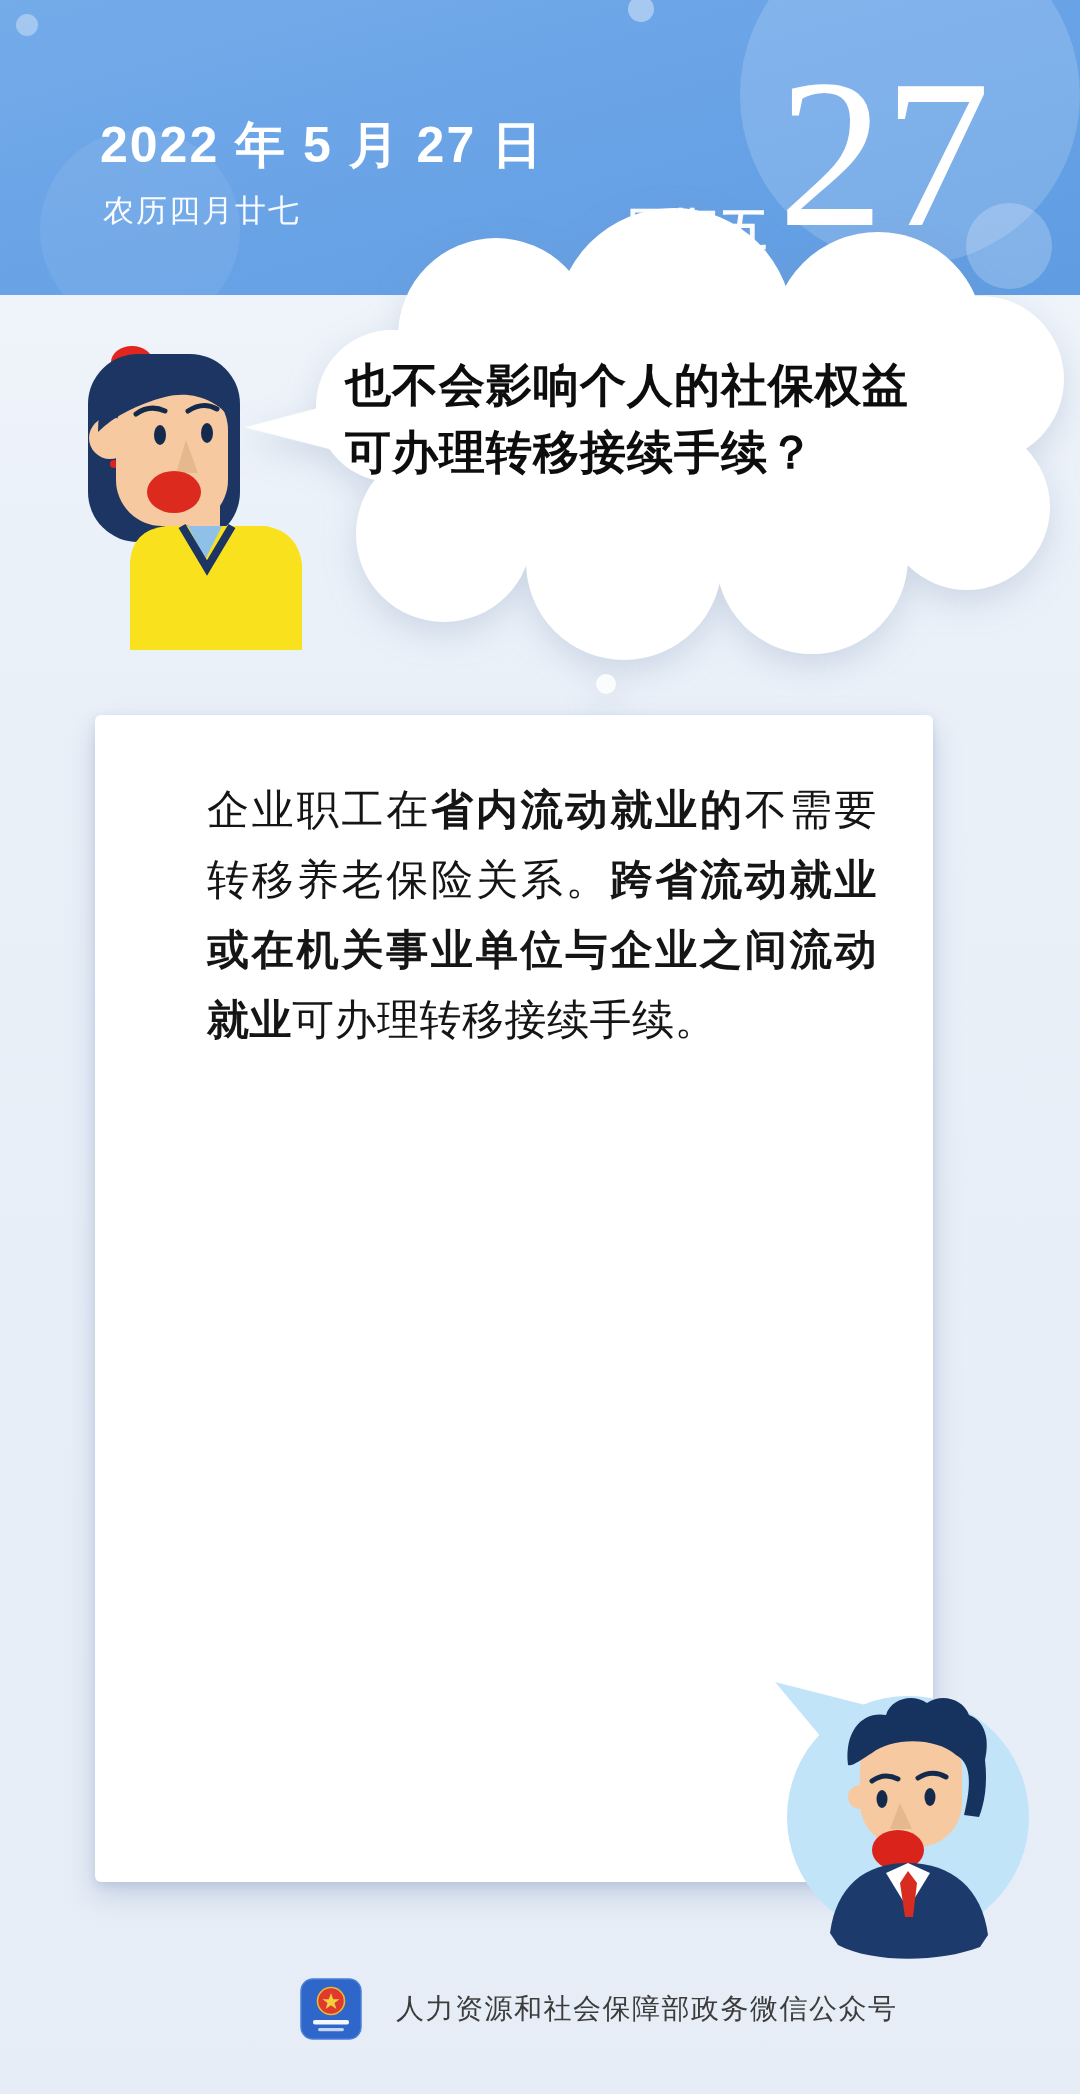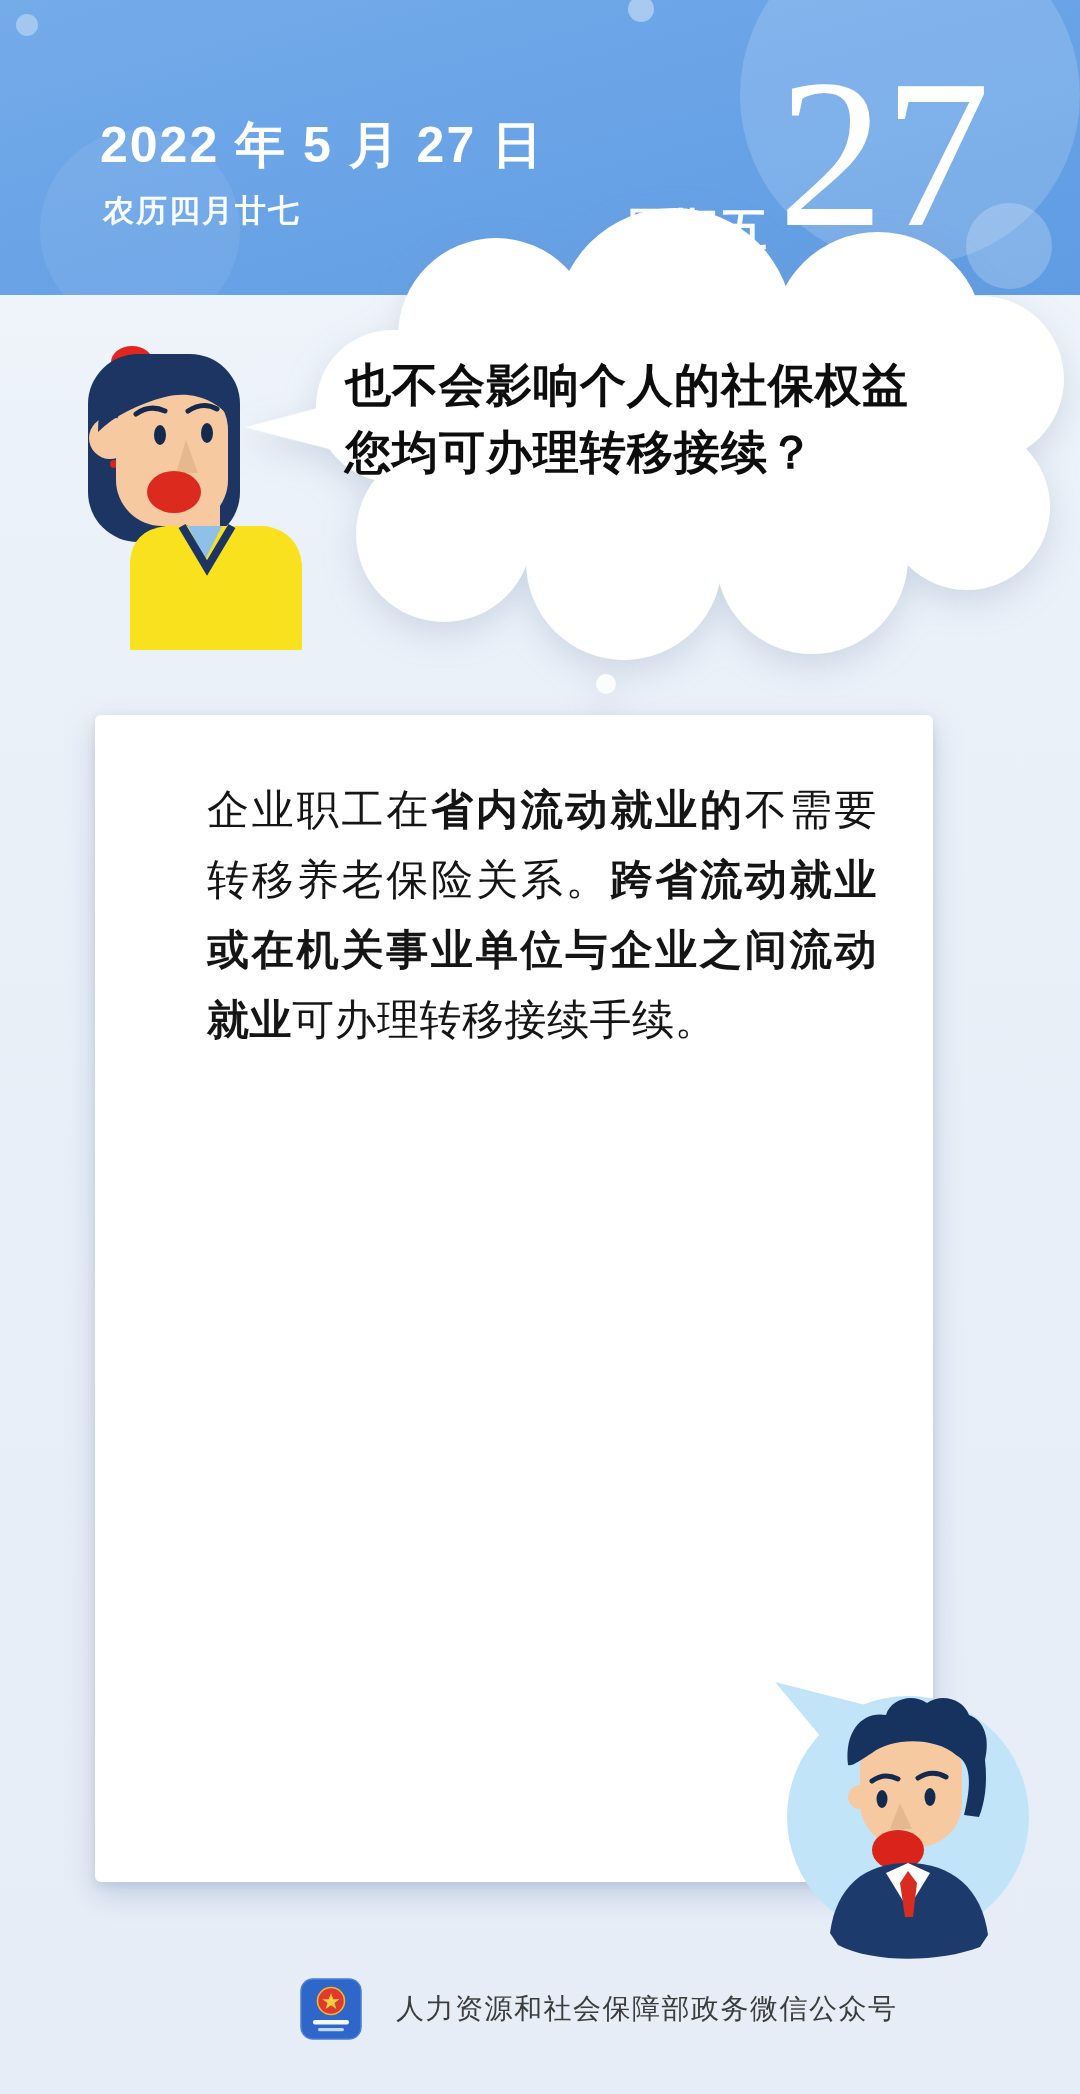"农历四月廿七" .lunar { font-weight: 700 -> 400 }
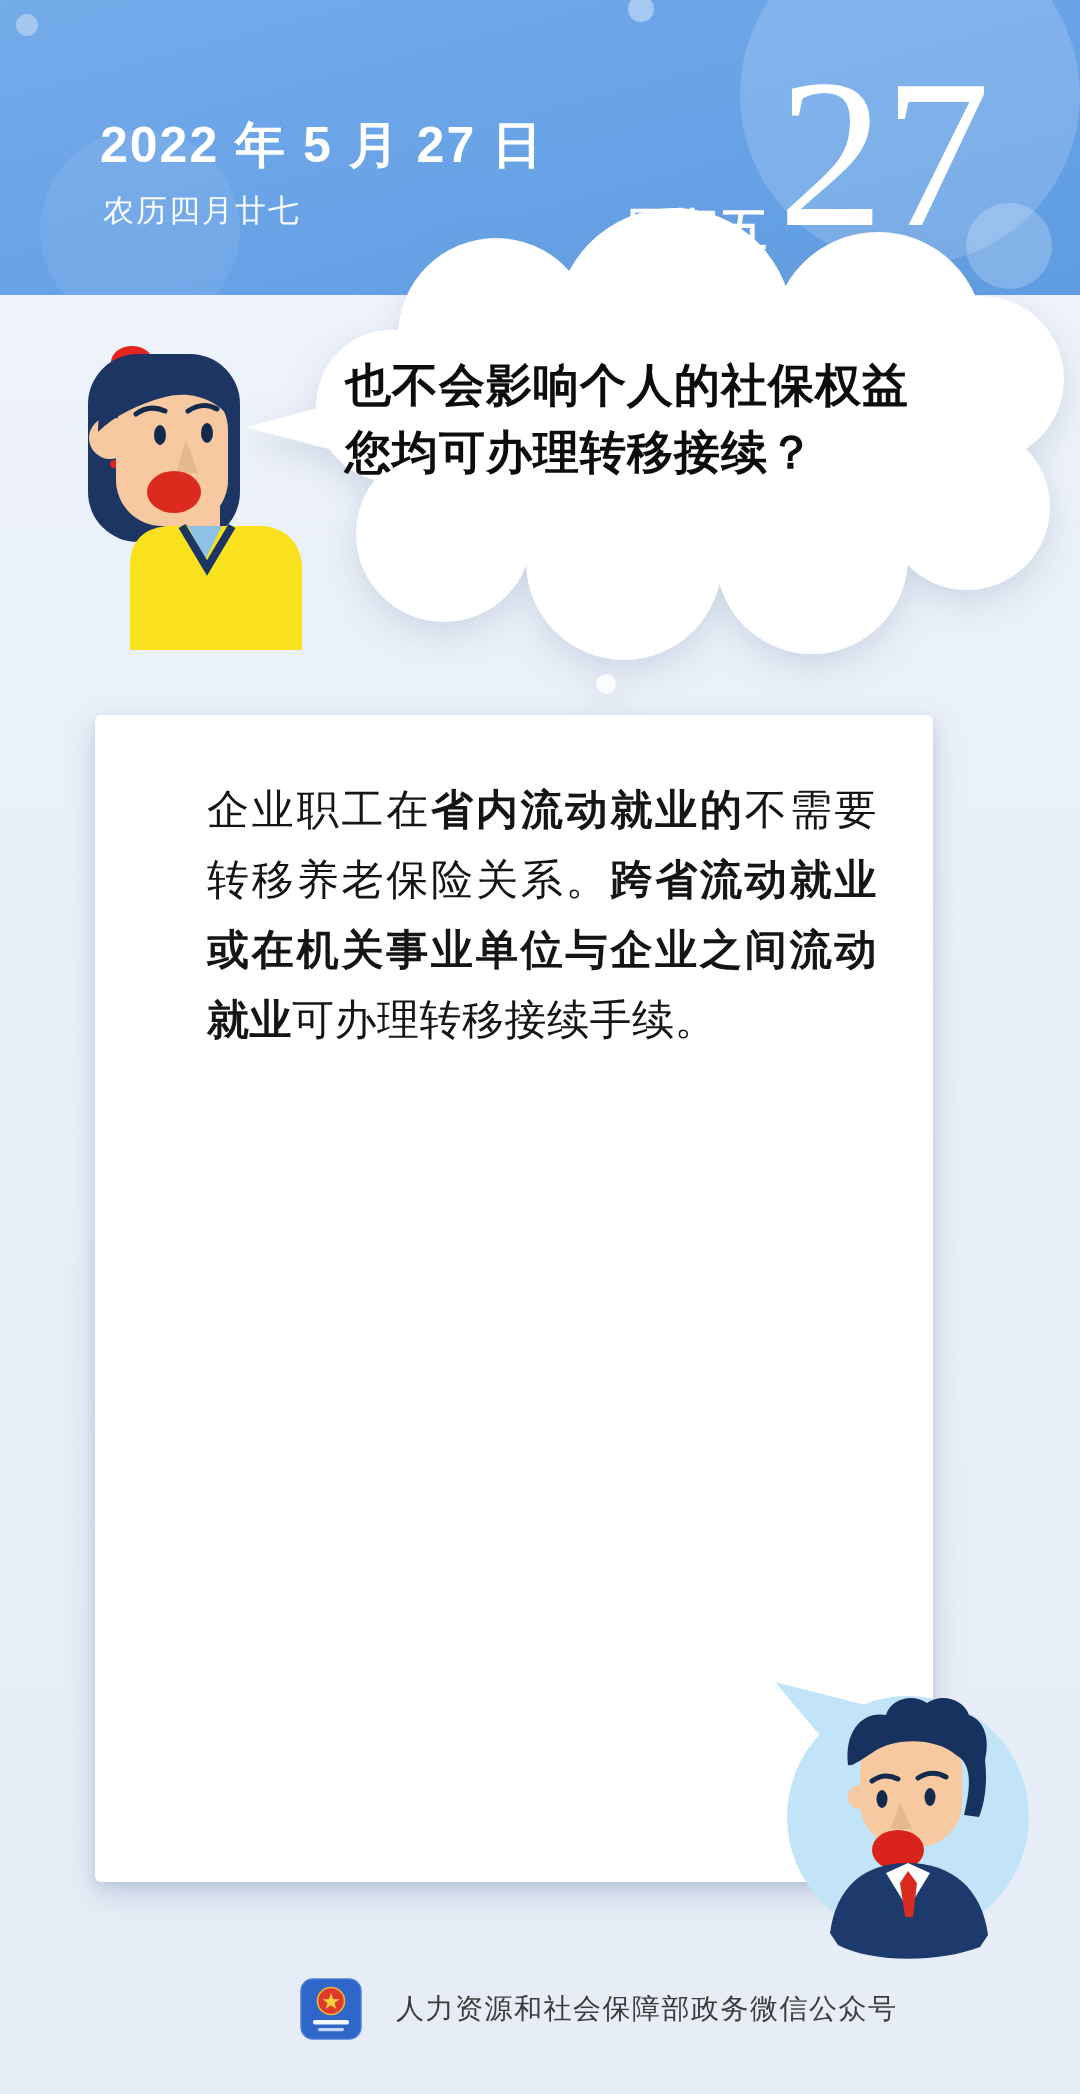"您均可办理转移接续？" div.q-line { text: 您均可办理转移接 -> 可办理转移接续手 }
